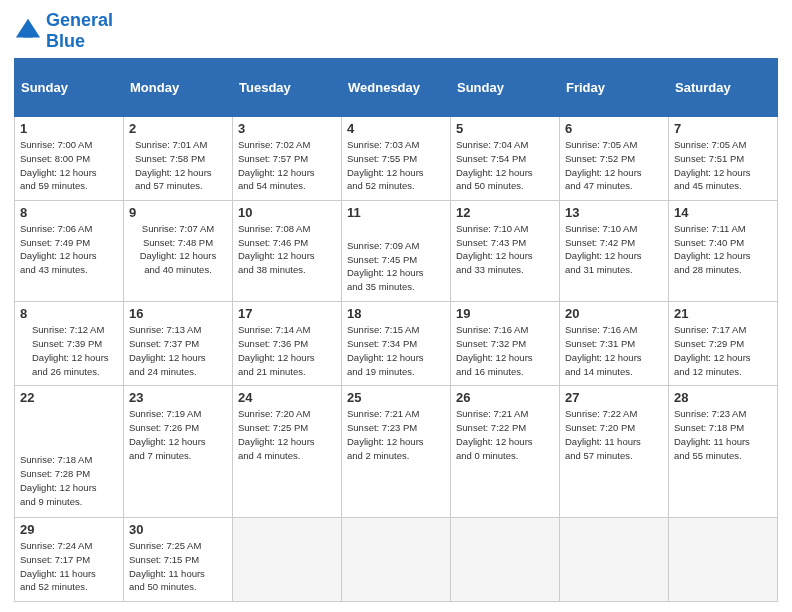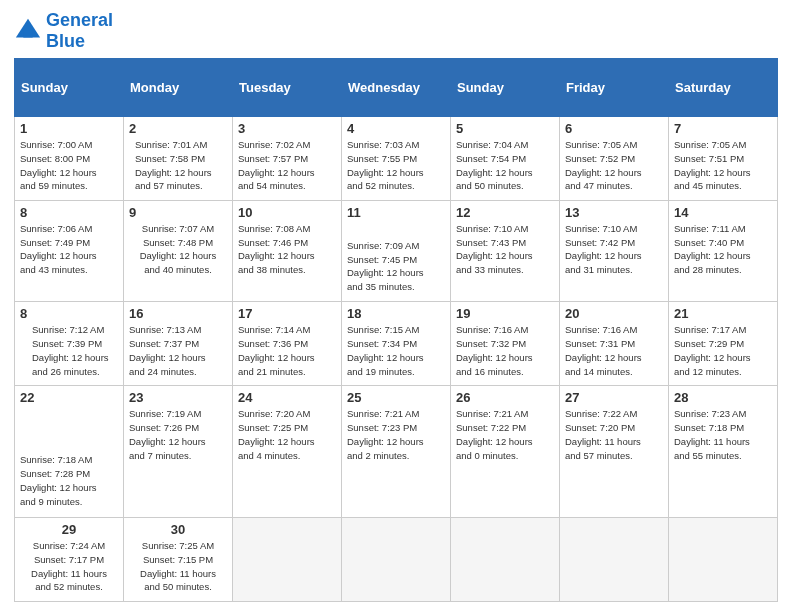"29" .calendar tr:last-child td { text-align: center -> none }
